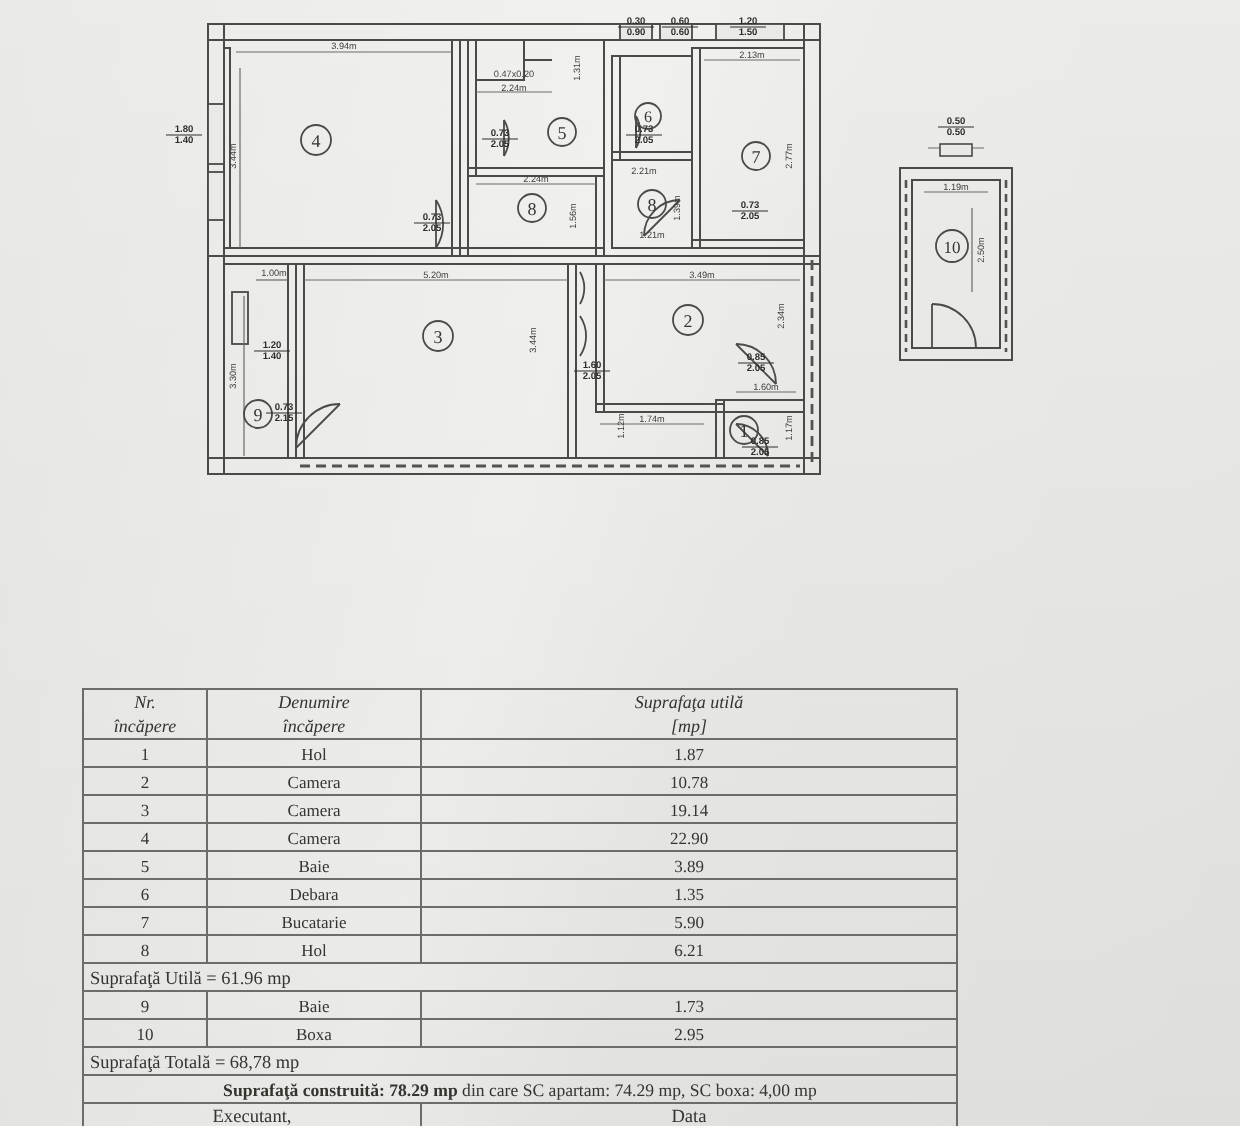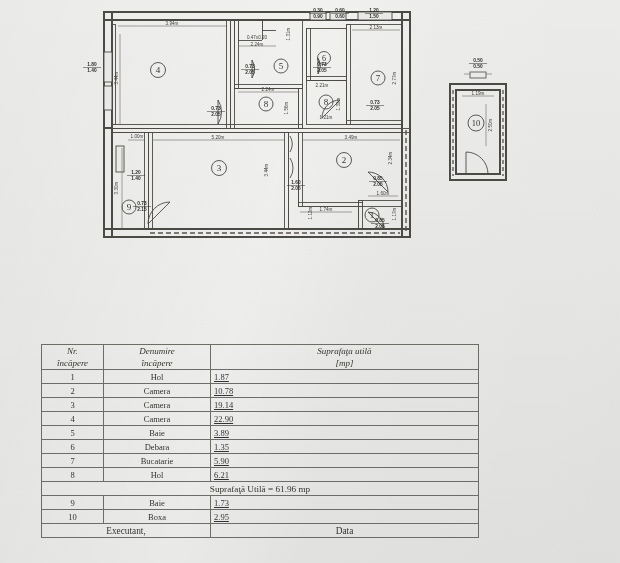"1.87" td.supr { text-align: none -> center; text-decoration: underline -> none }
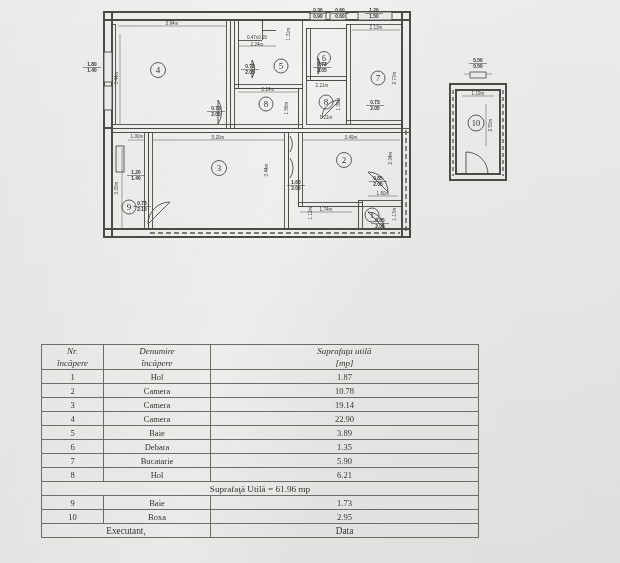"Suprafaţă Utilă = 61.96 mp" td.sum { text-align: center -> left }
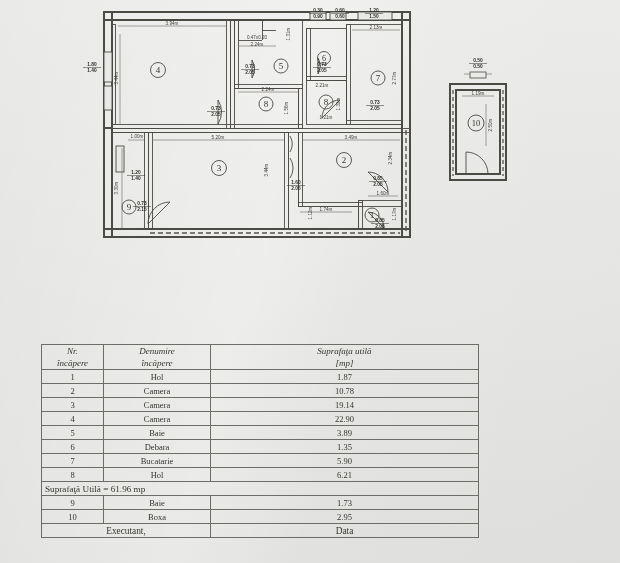"Suprafaţă Totală = 68,78 mp" tr { html: none -> <tr> <td>Suprafaţă Totală = 68,78 mp</td> </tr> }
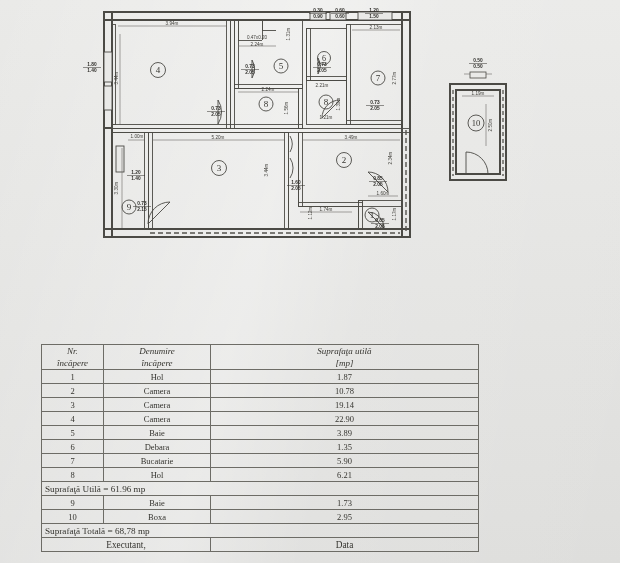"Suprafaţă construită: 78.29 mp din" tr { html: none -> <tr> <td><b>Suprafaţă construită: 78.29 mp</b><span> din care SC apartam: 74.29 mp, SC boxa: 4,00 mp</span></td> </tr> }
